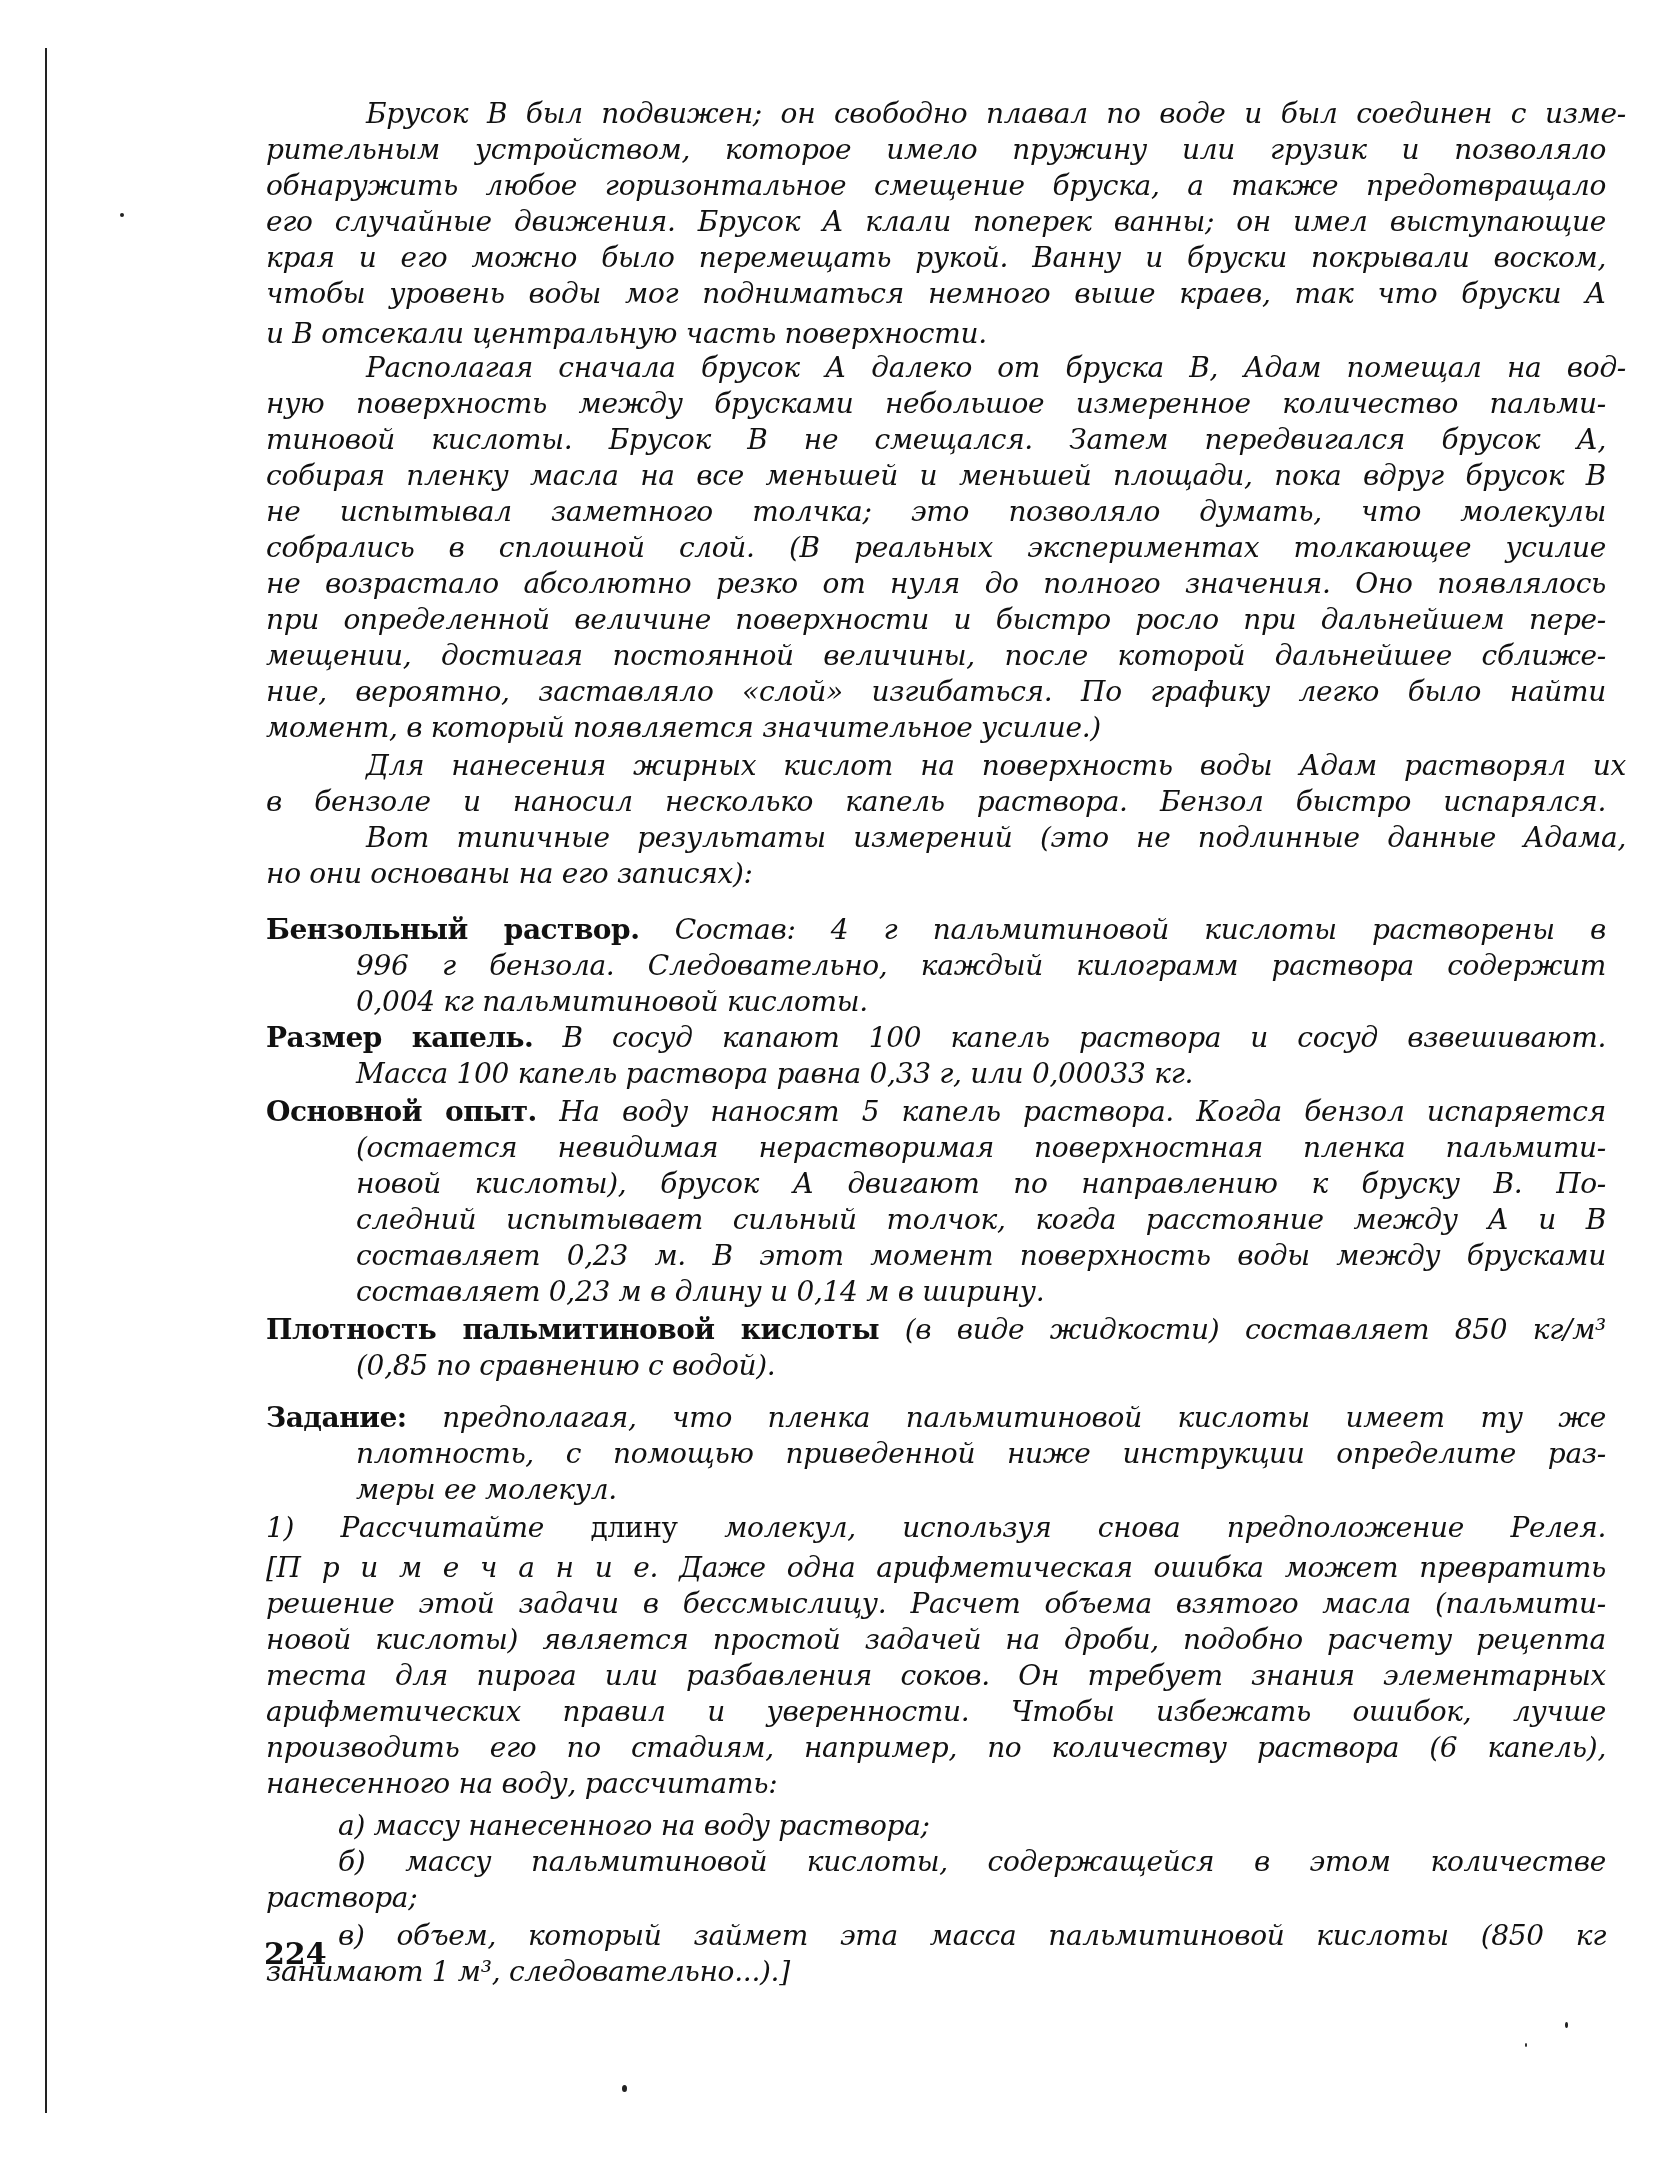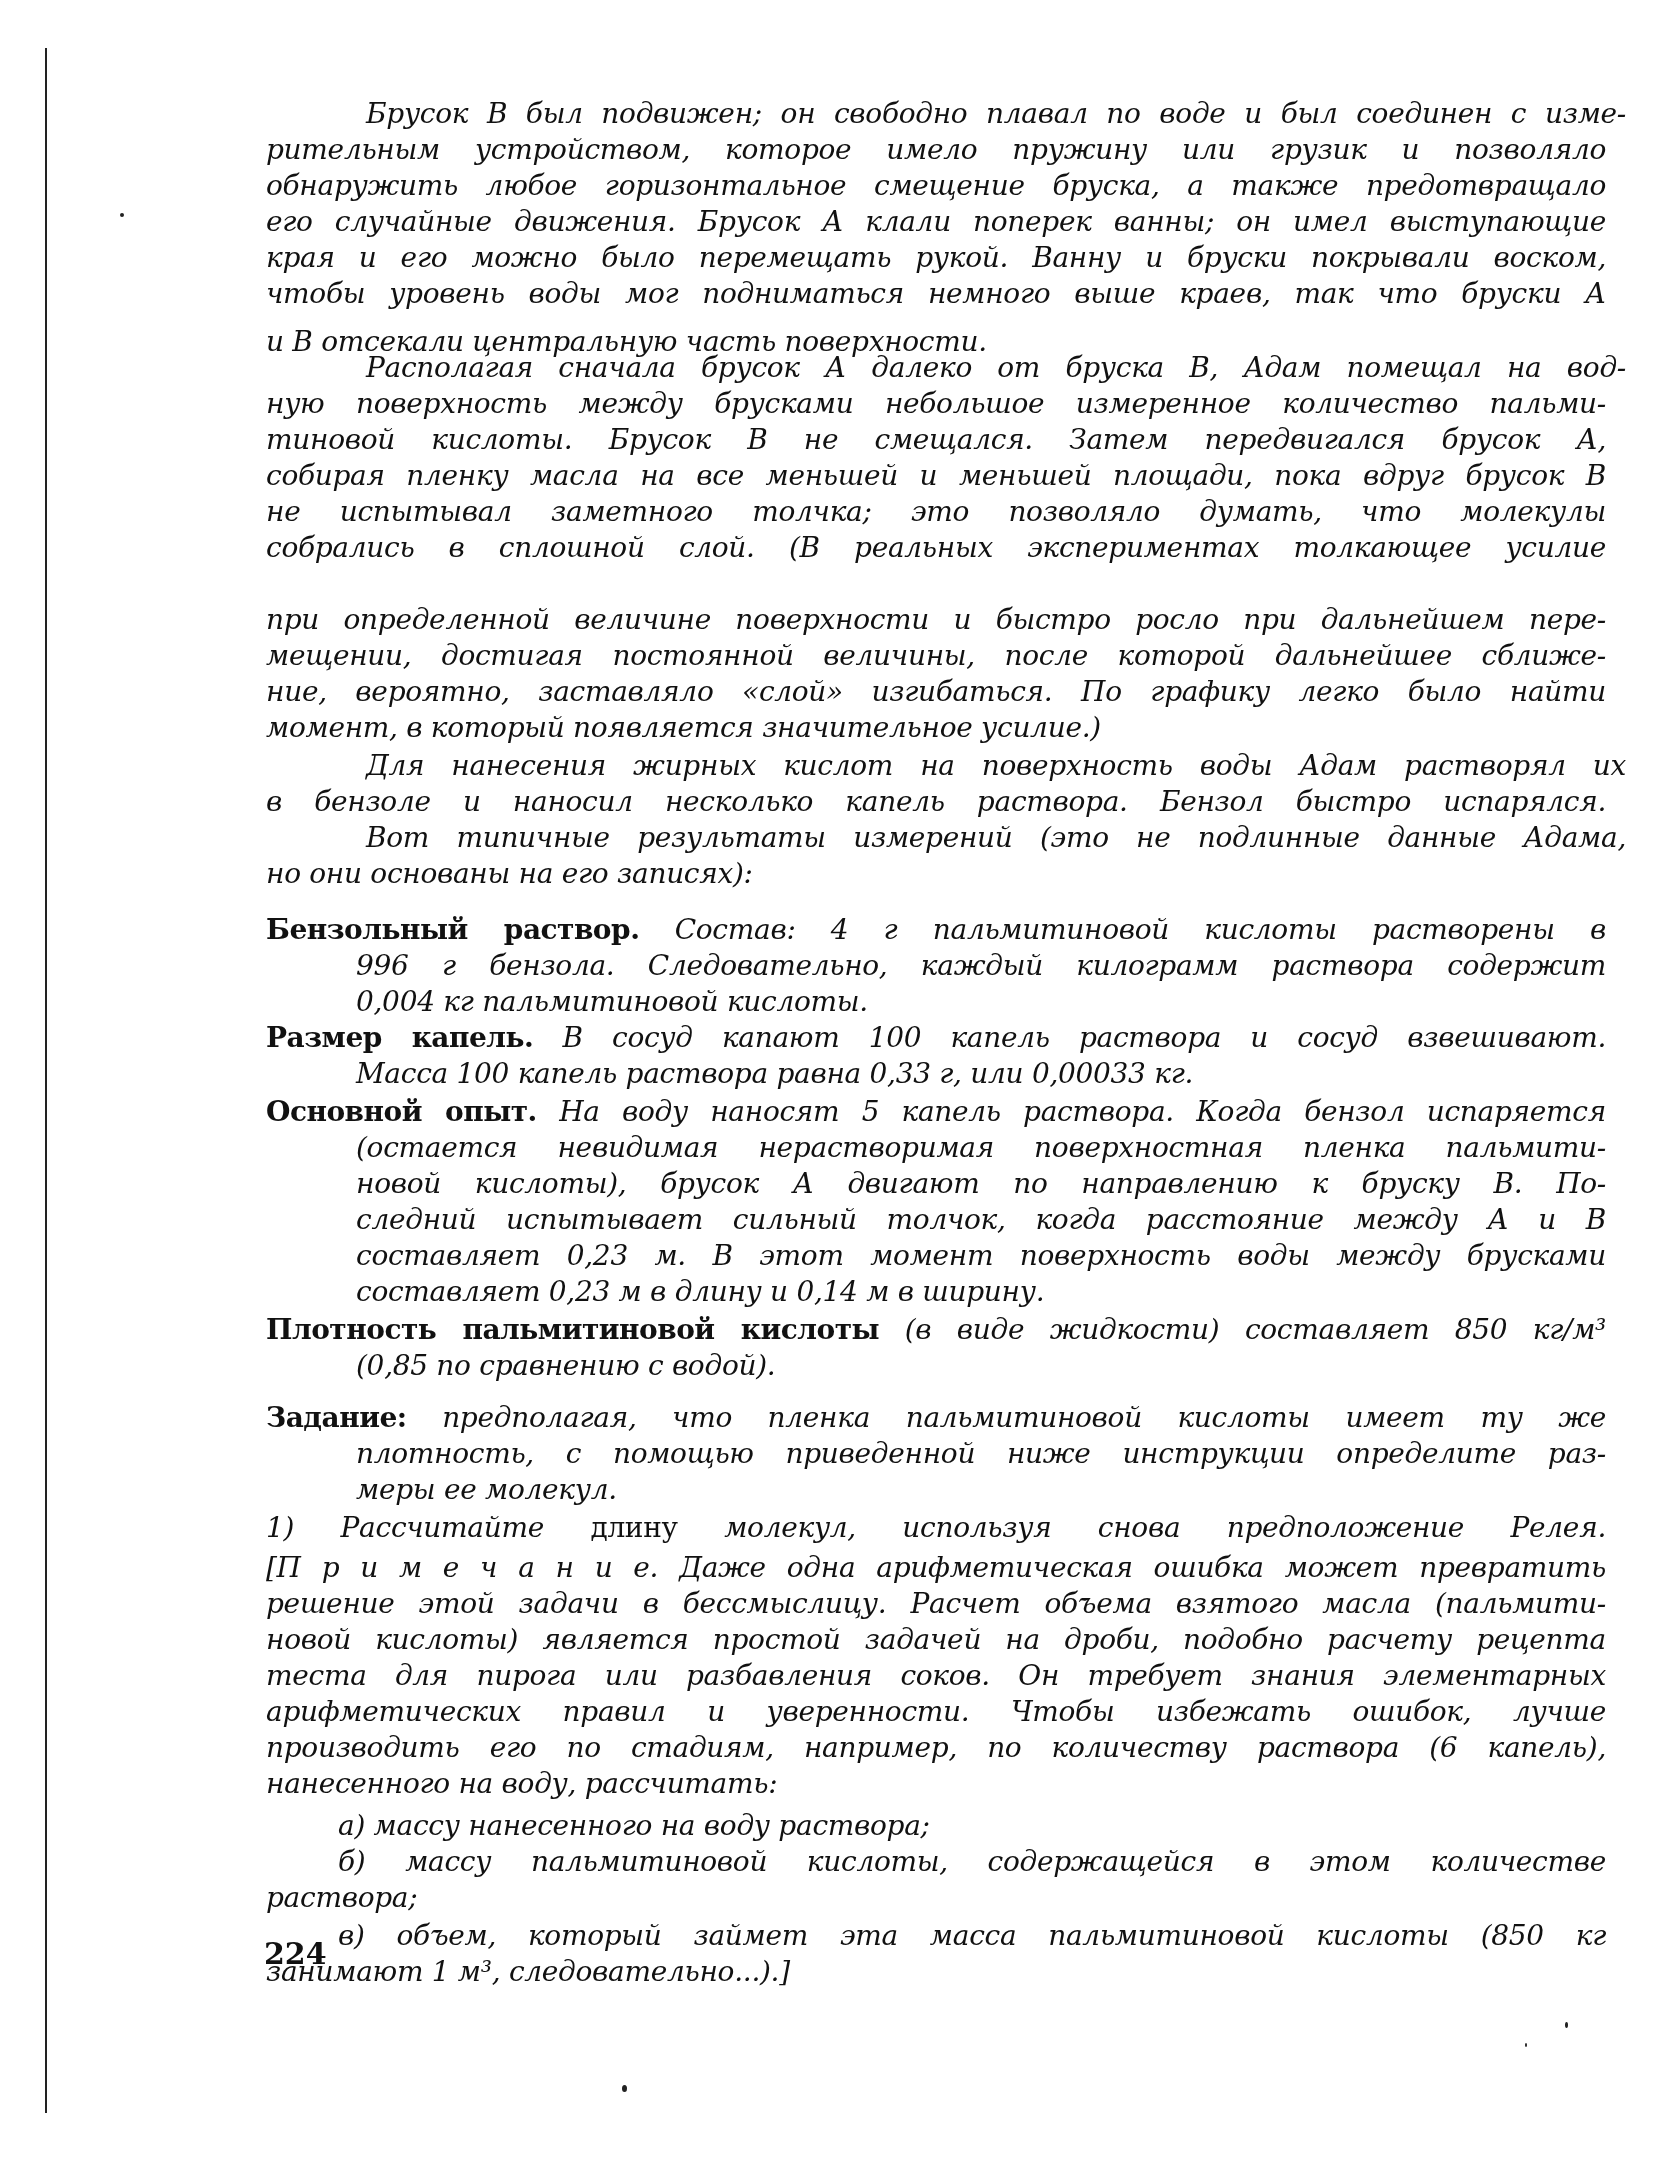"и В отсекали центральную часть" div.ln { top: 324px -> 316px }
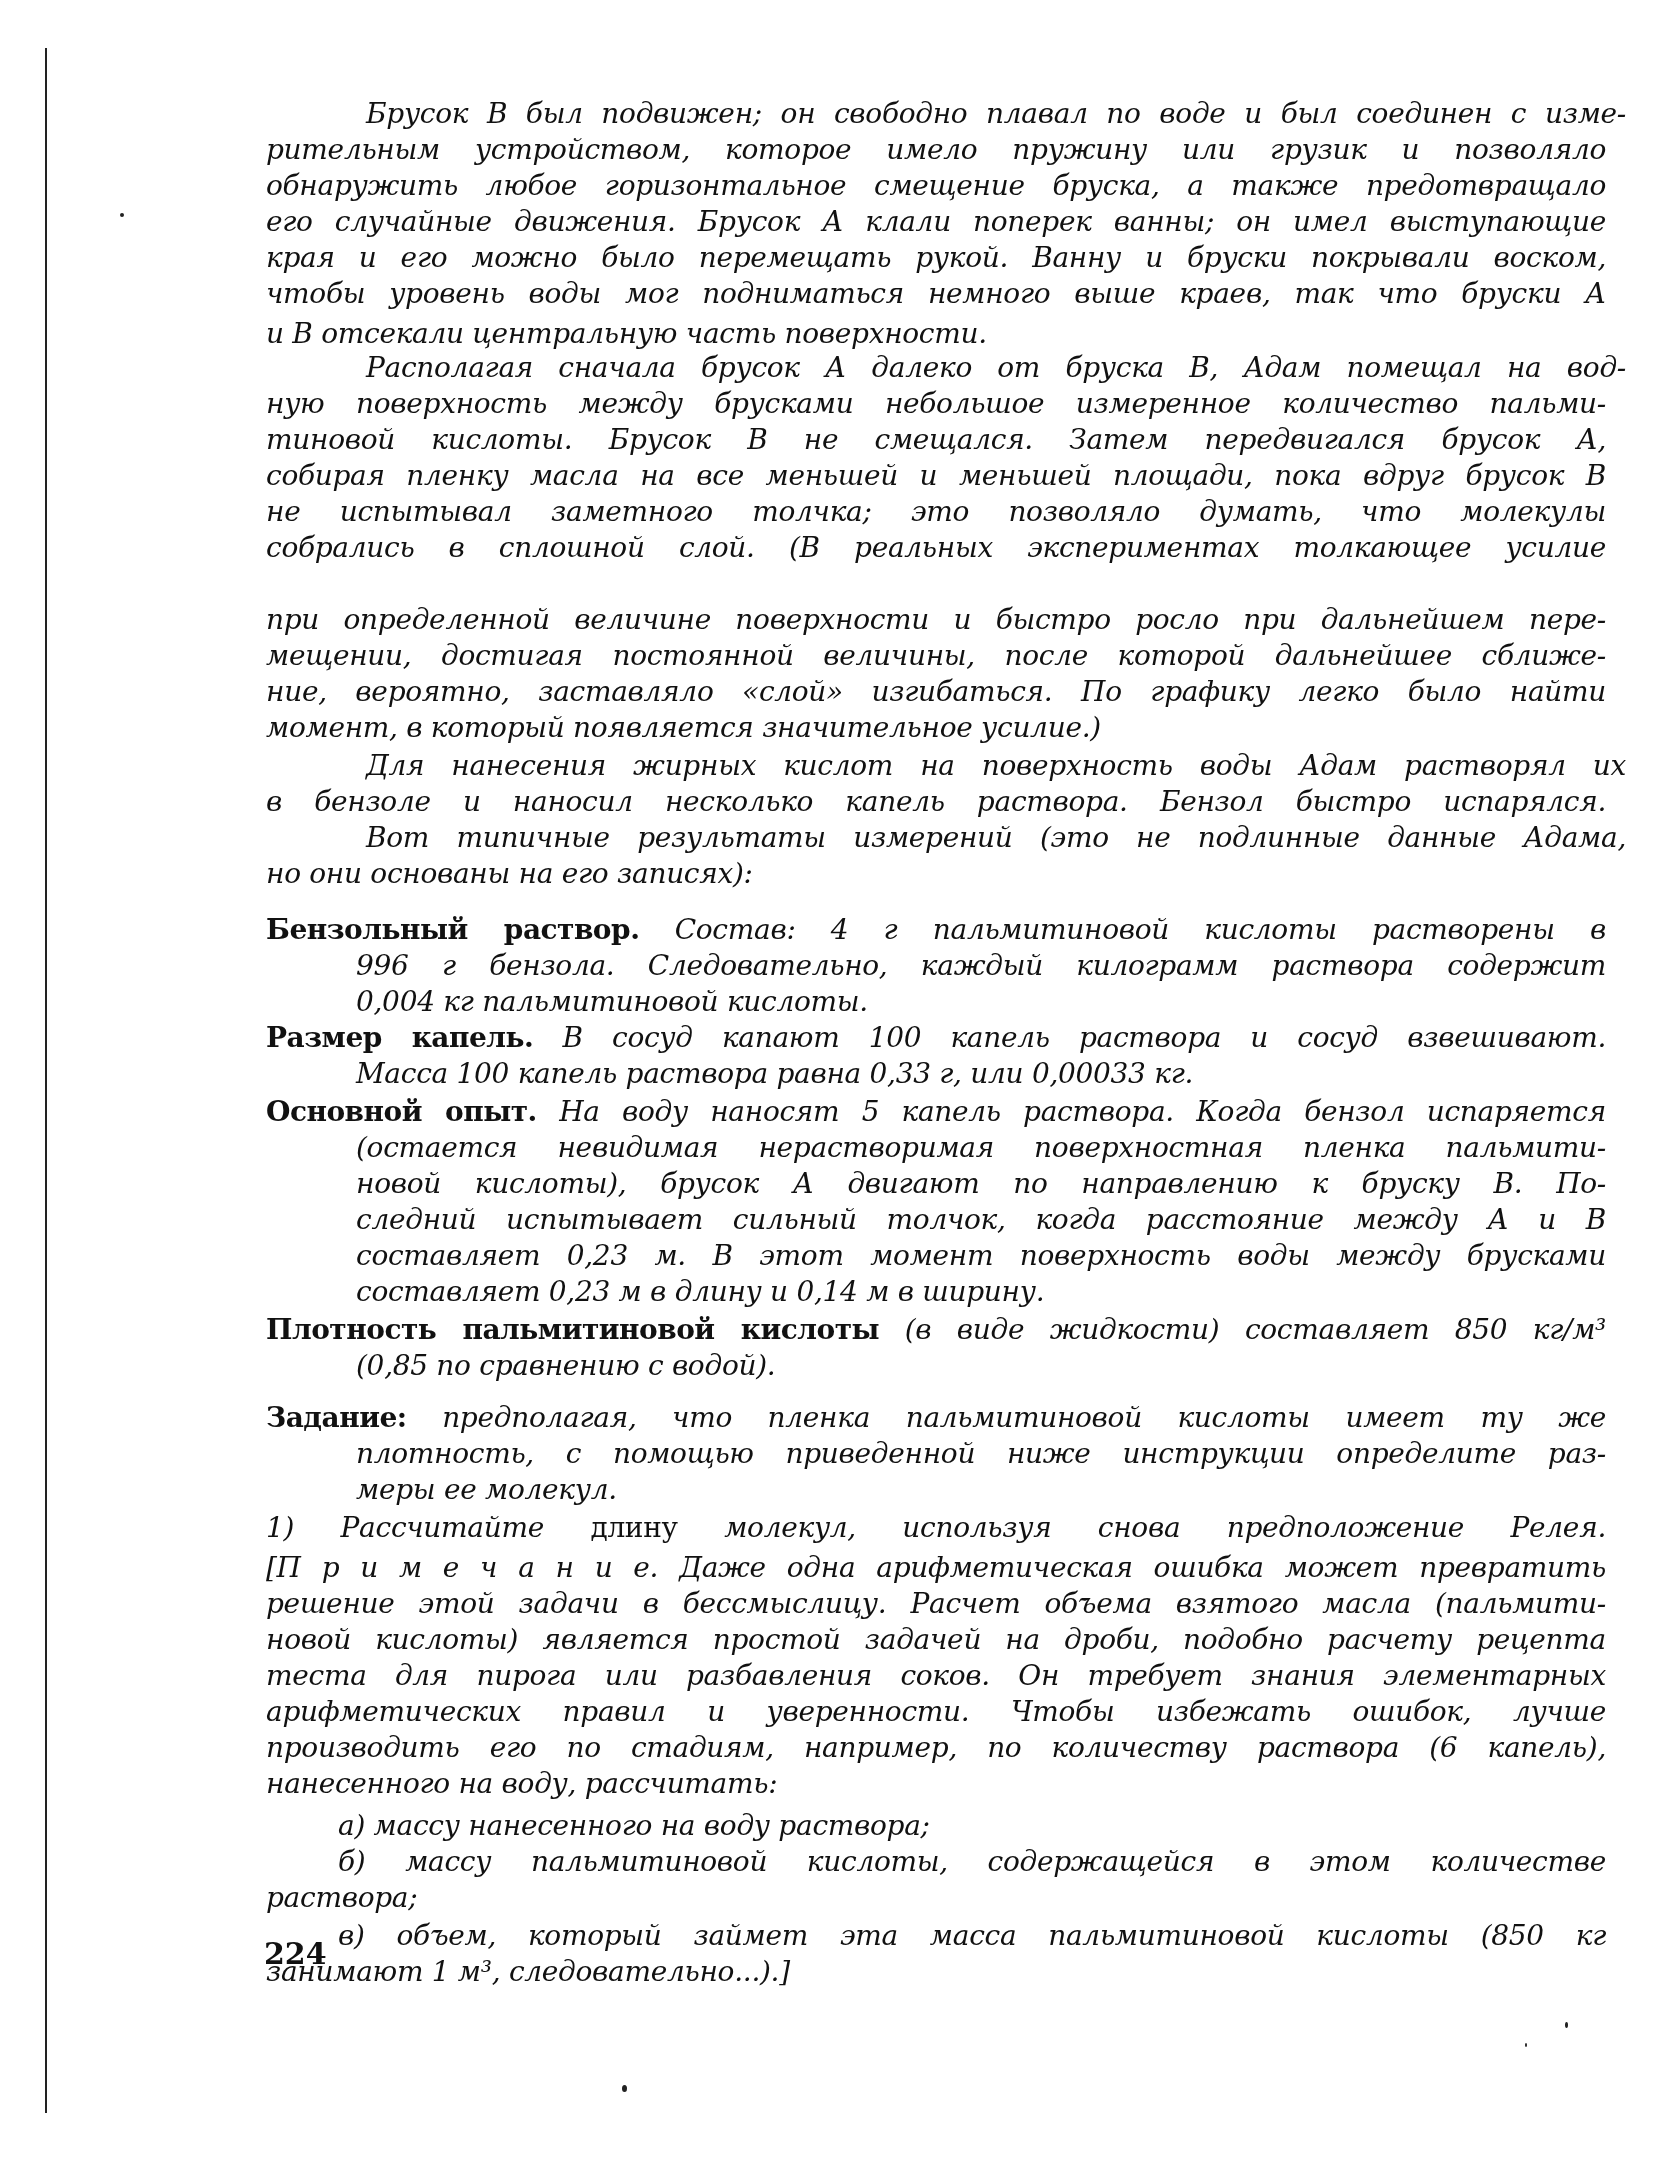"не возрастало абсолютно резко от" div.ln { html: none -> <div>не возрастало абсолютно резко от нуля до полного значения. Оно появлялось</div> }
